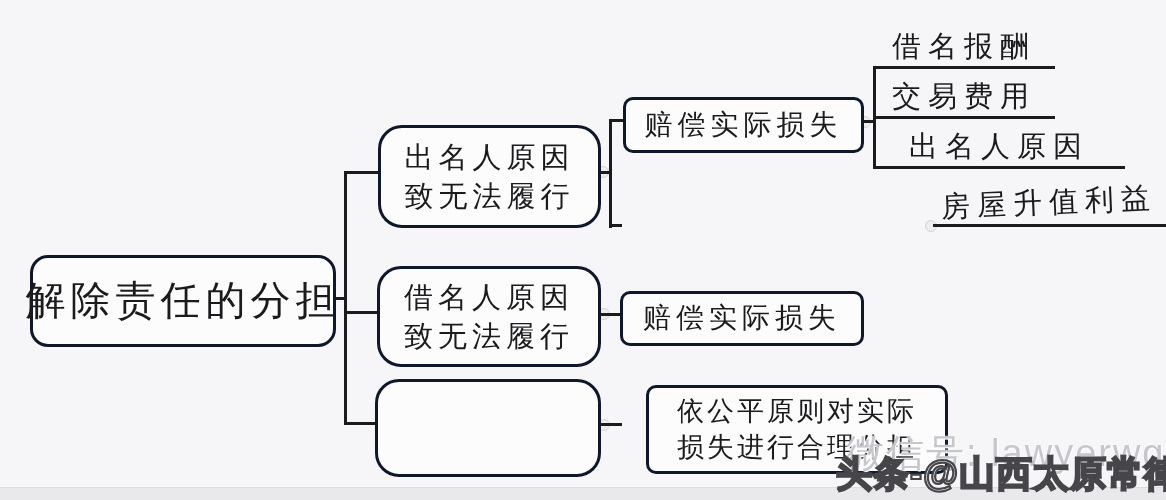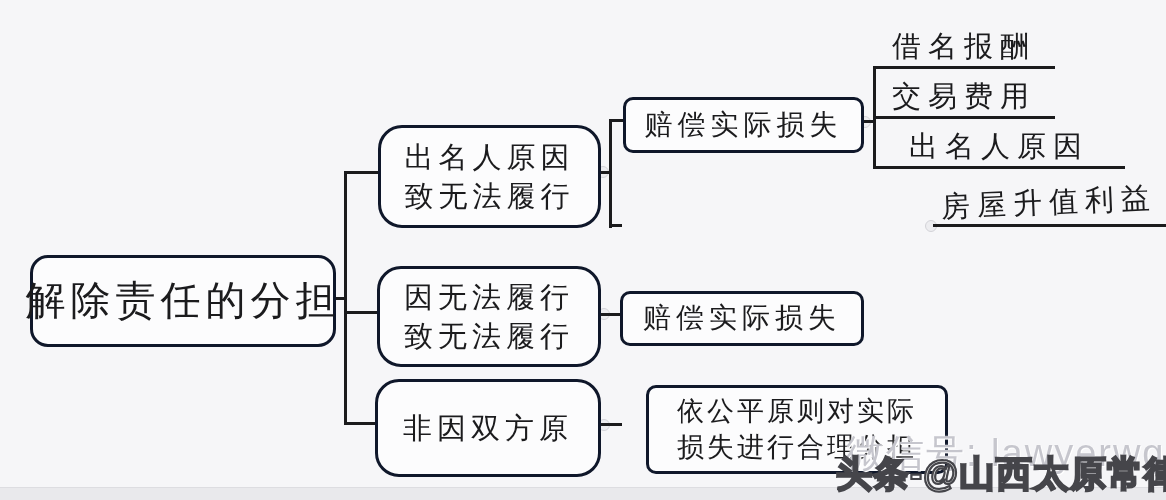"因无法履行" span { text: 因无法履行 -> 借名人原因 }
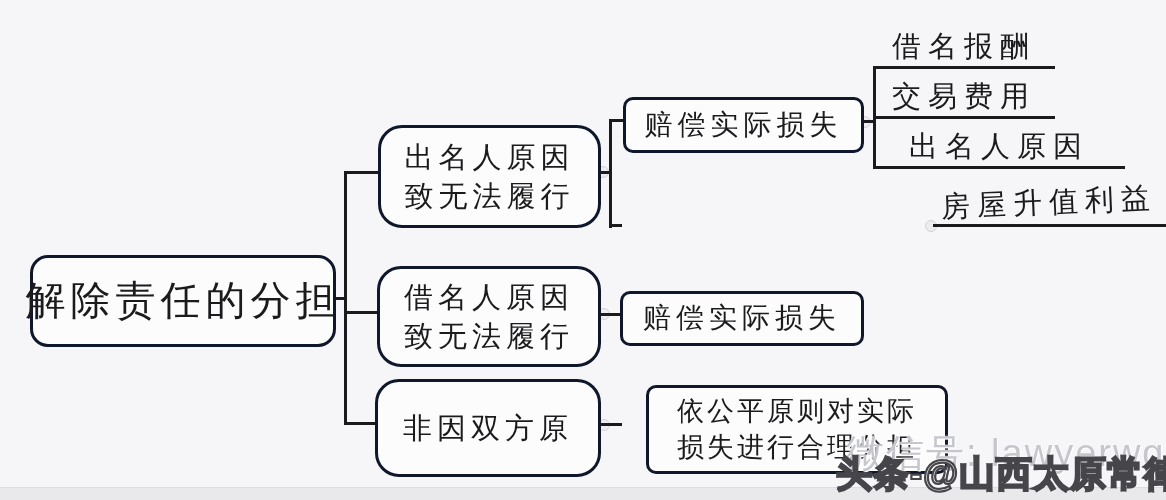"非因双方原" span { html: <span>非因双方原</span> -> none }
